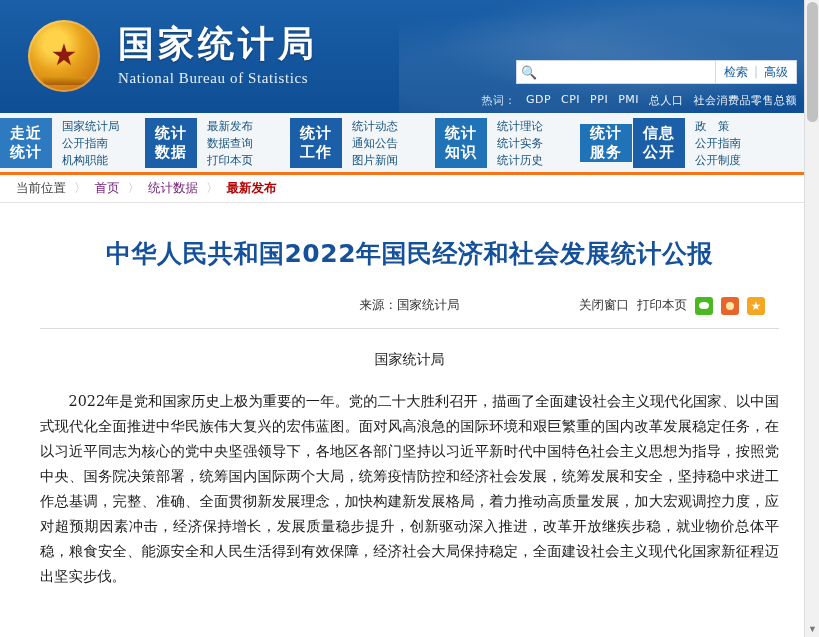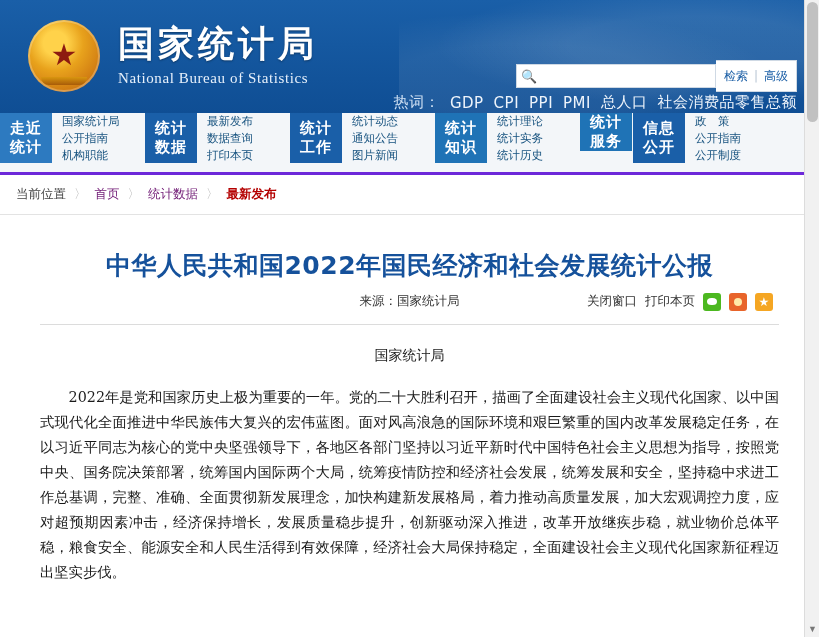"检索" .search-btn { height: 32px -> 24px }
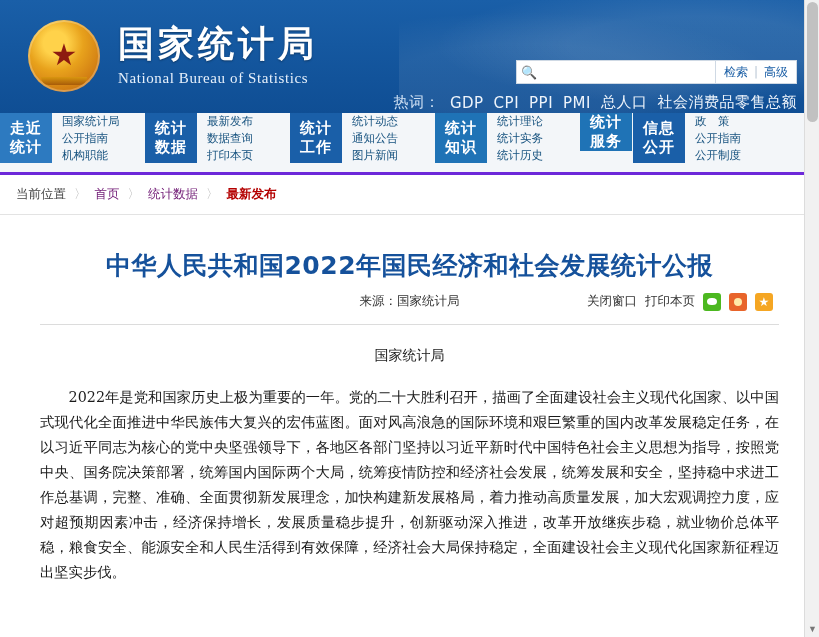"热词：" .hotwords { align-items: center -> flex-start; font-size: 15px -> 11px }
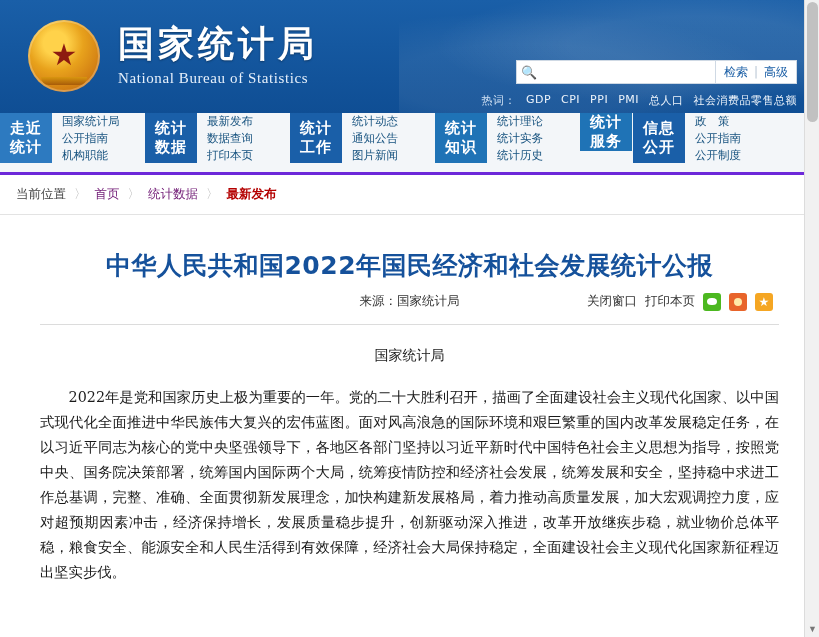"走近" .nav { align-items: flex-start -> center; border-bottom: 3px solid #6d28d9 -> 3px solid #f97316 }
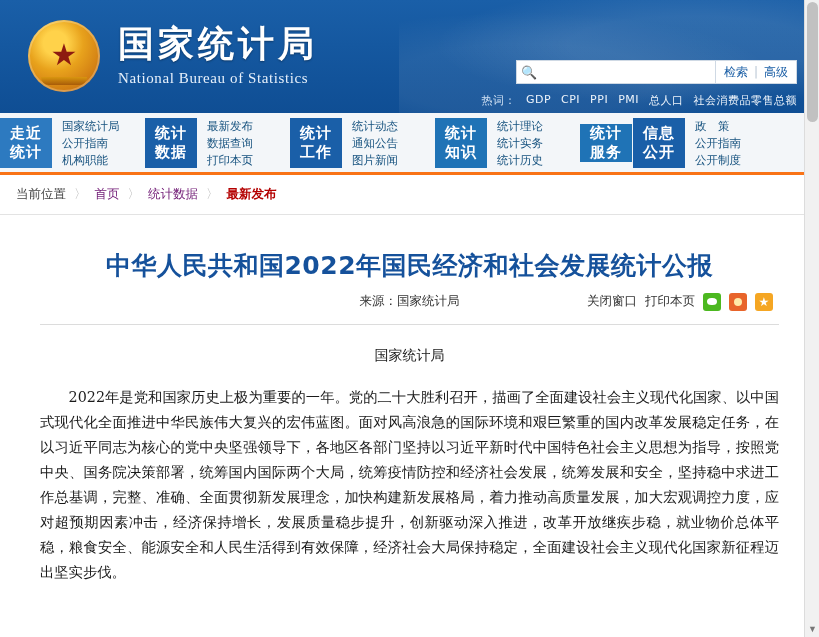"当前位置" .crumb { height: 40px -> 28px }
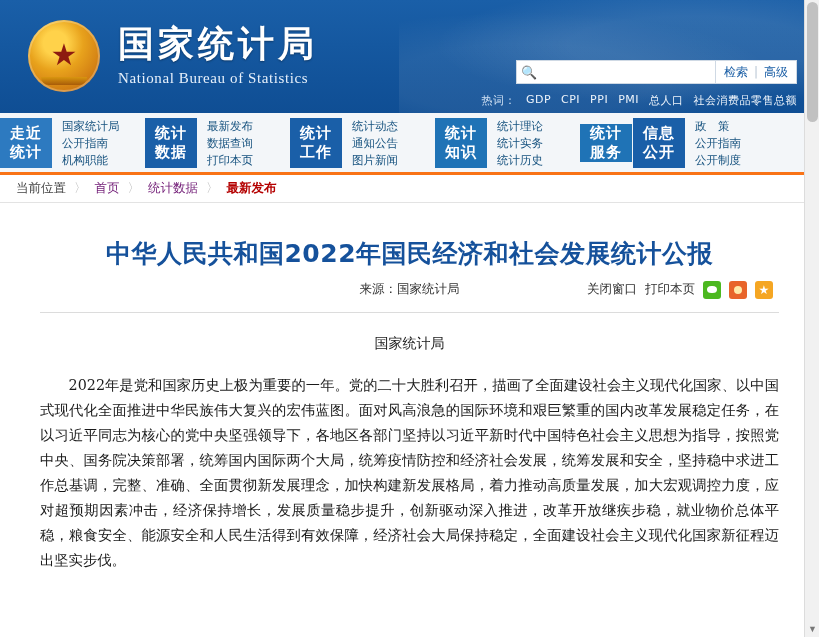"来源：国家统计局" .meta { margin-top: 10px -> 26px }
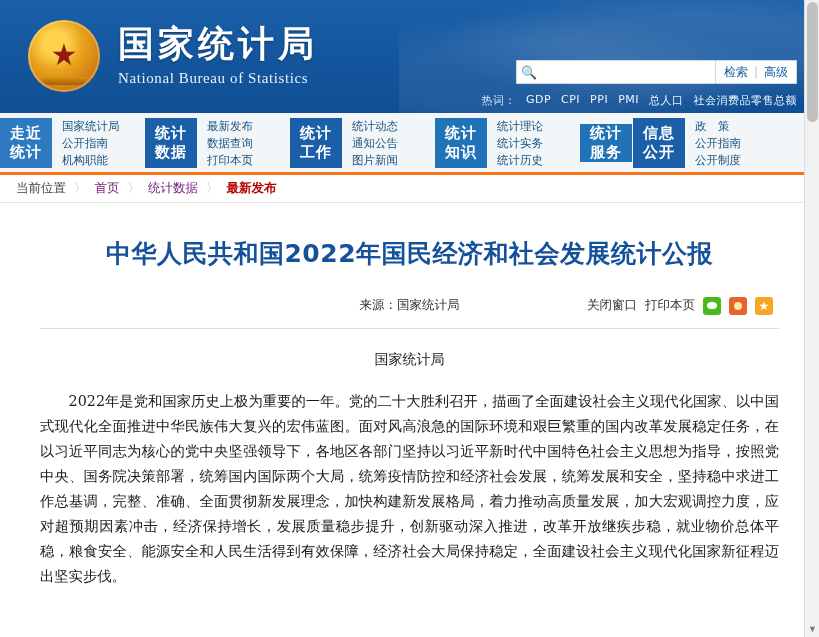"关闭窗口" .meta .ops { right: 6px -> 14px }
